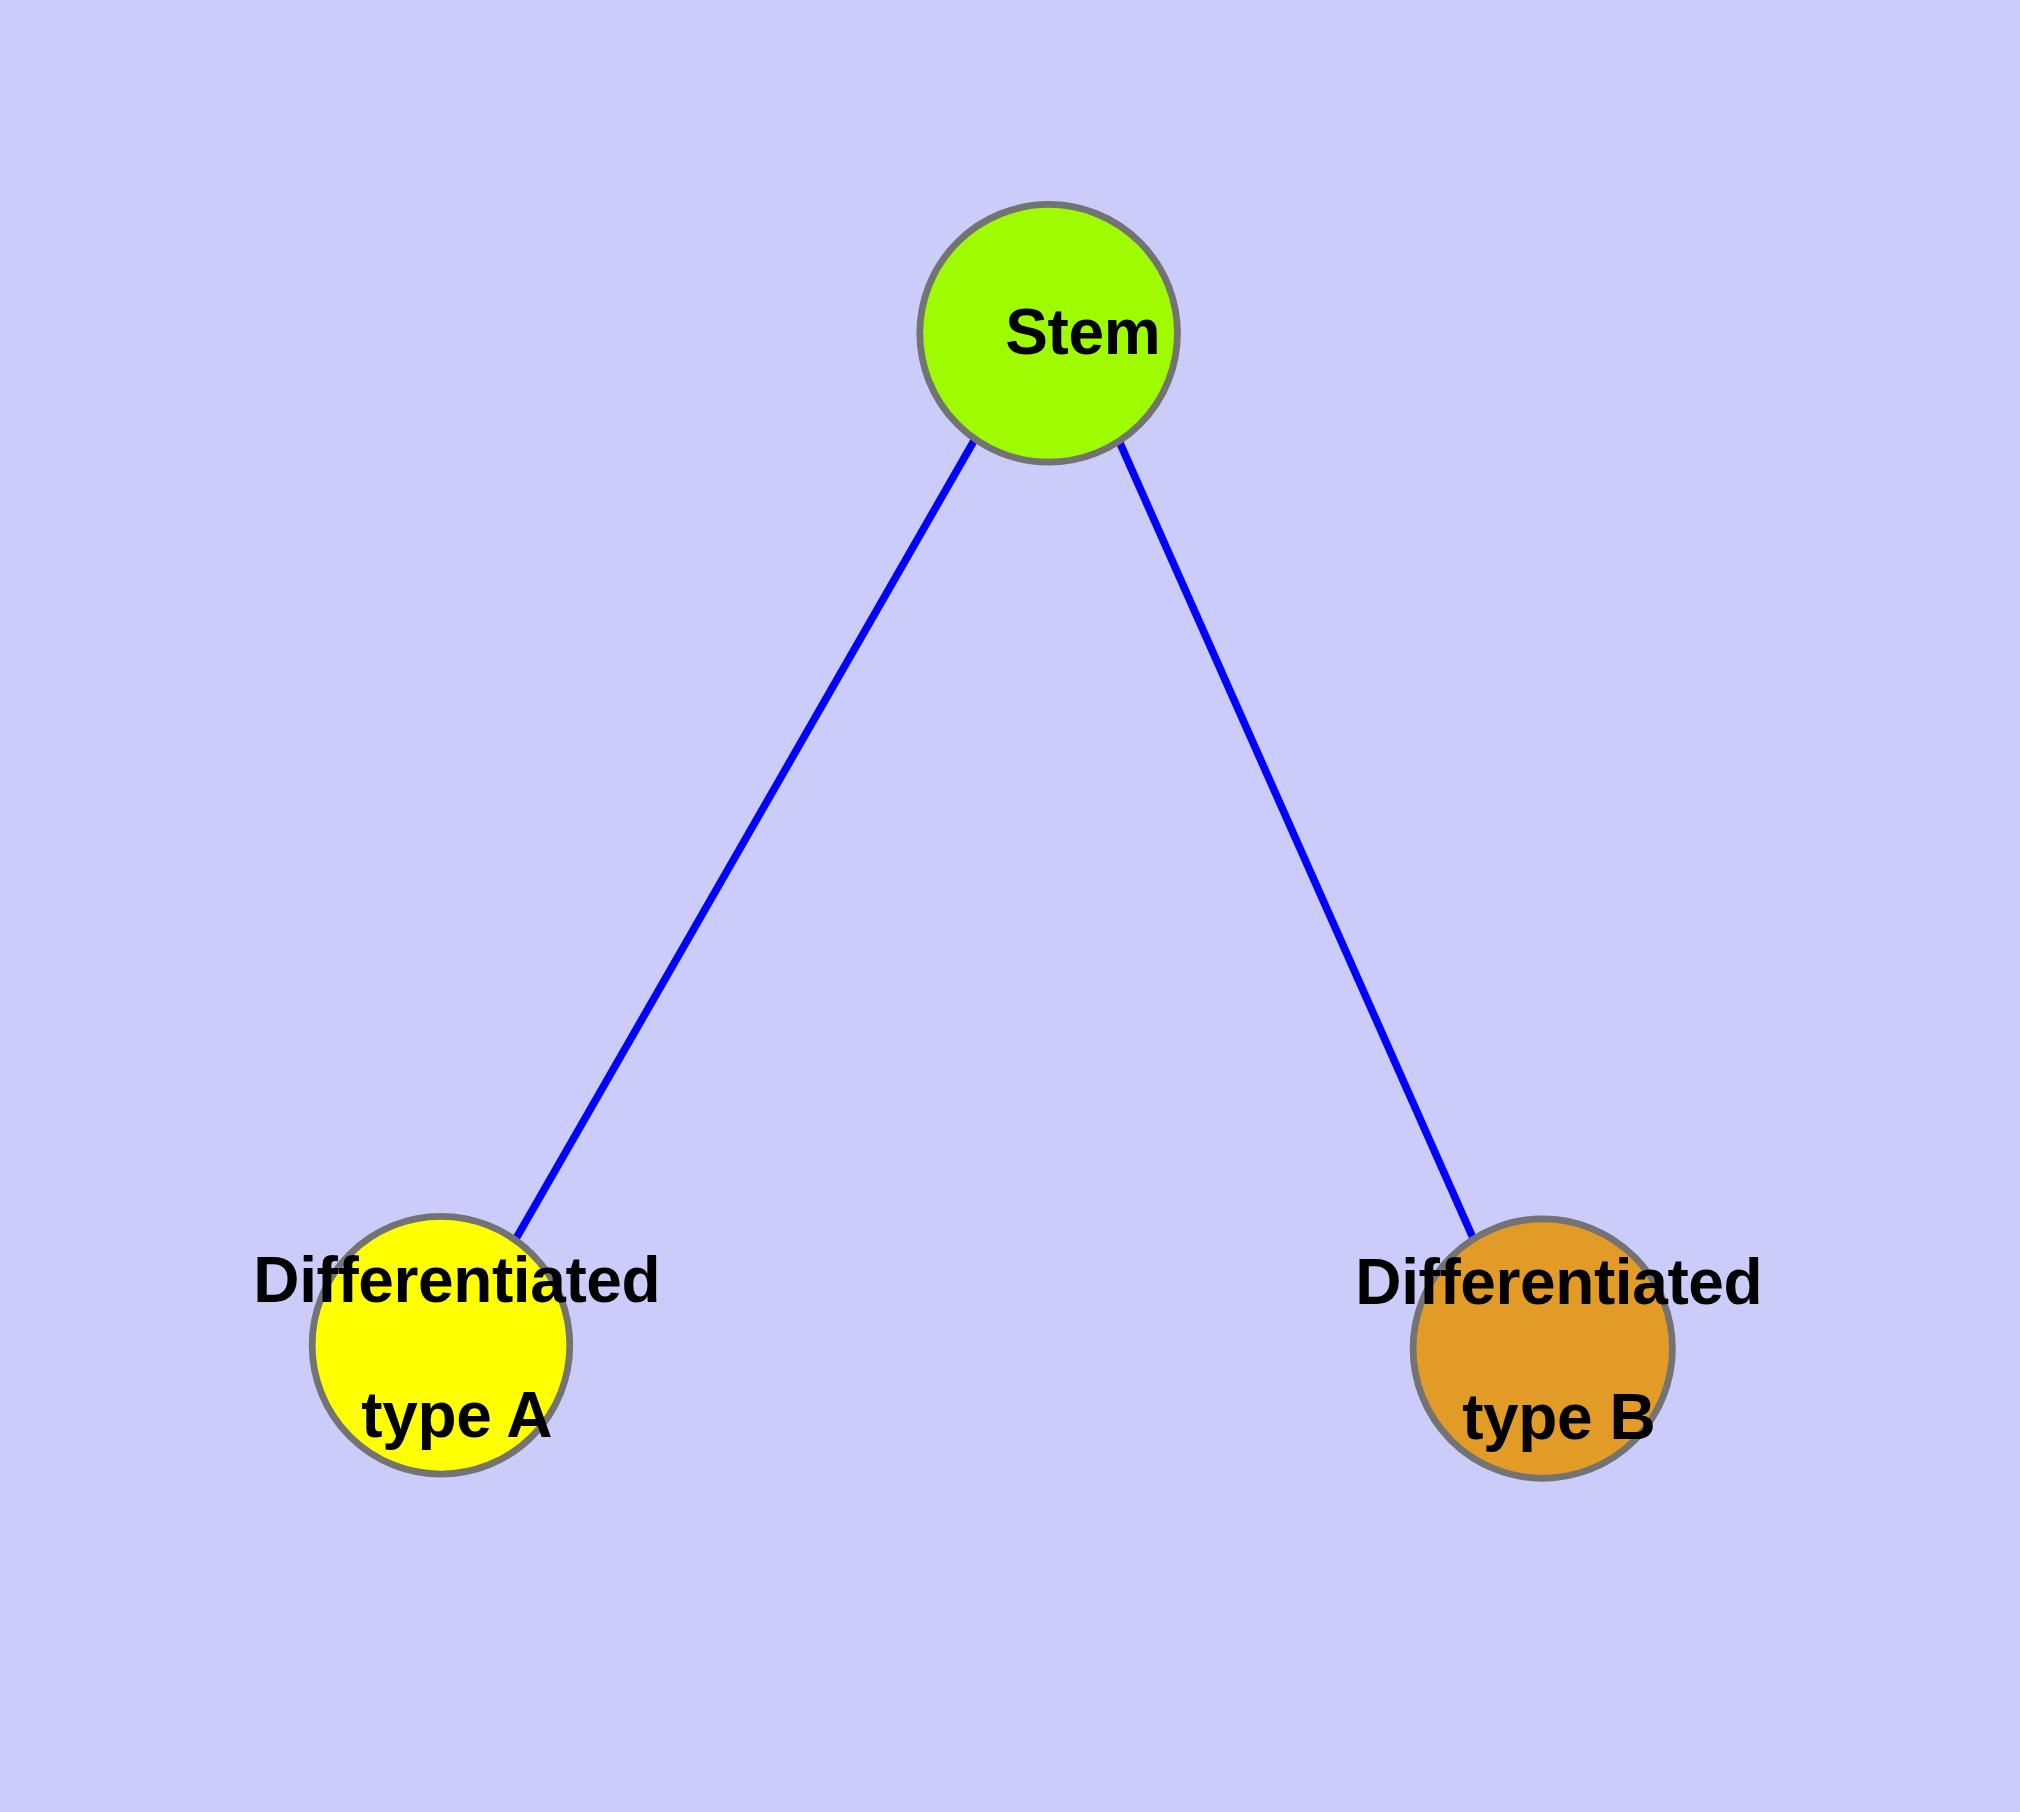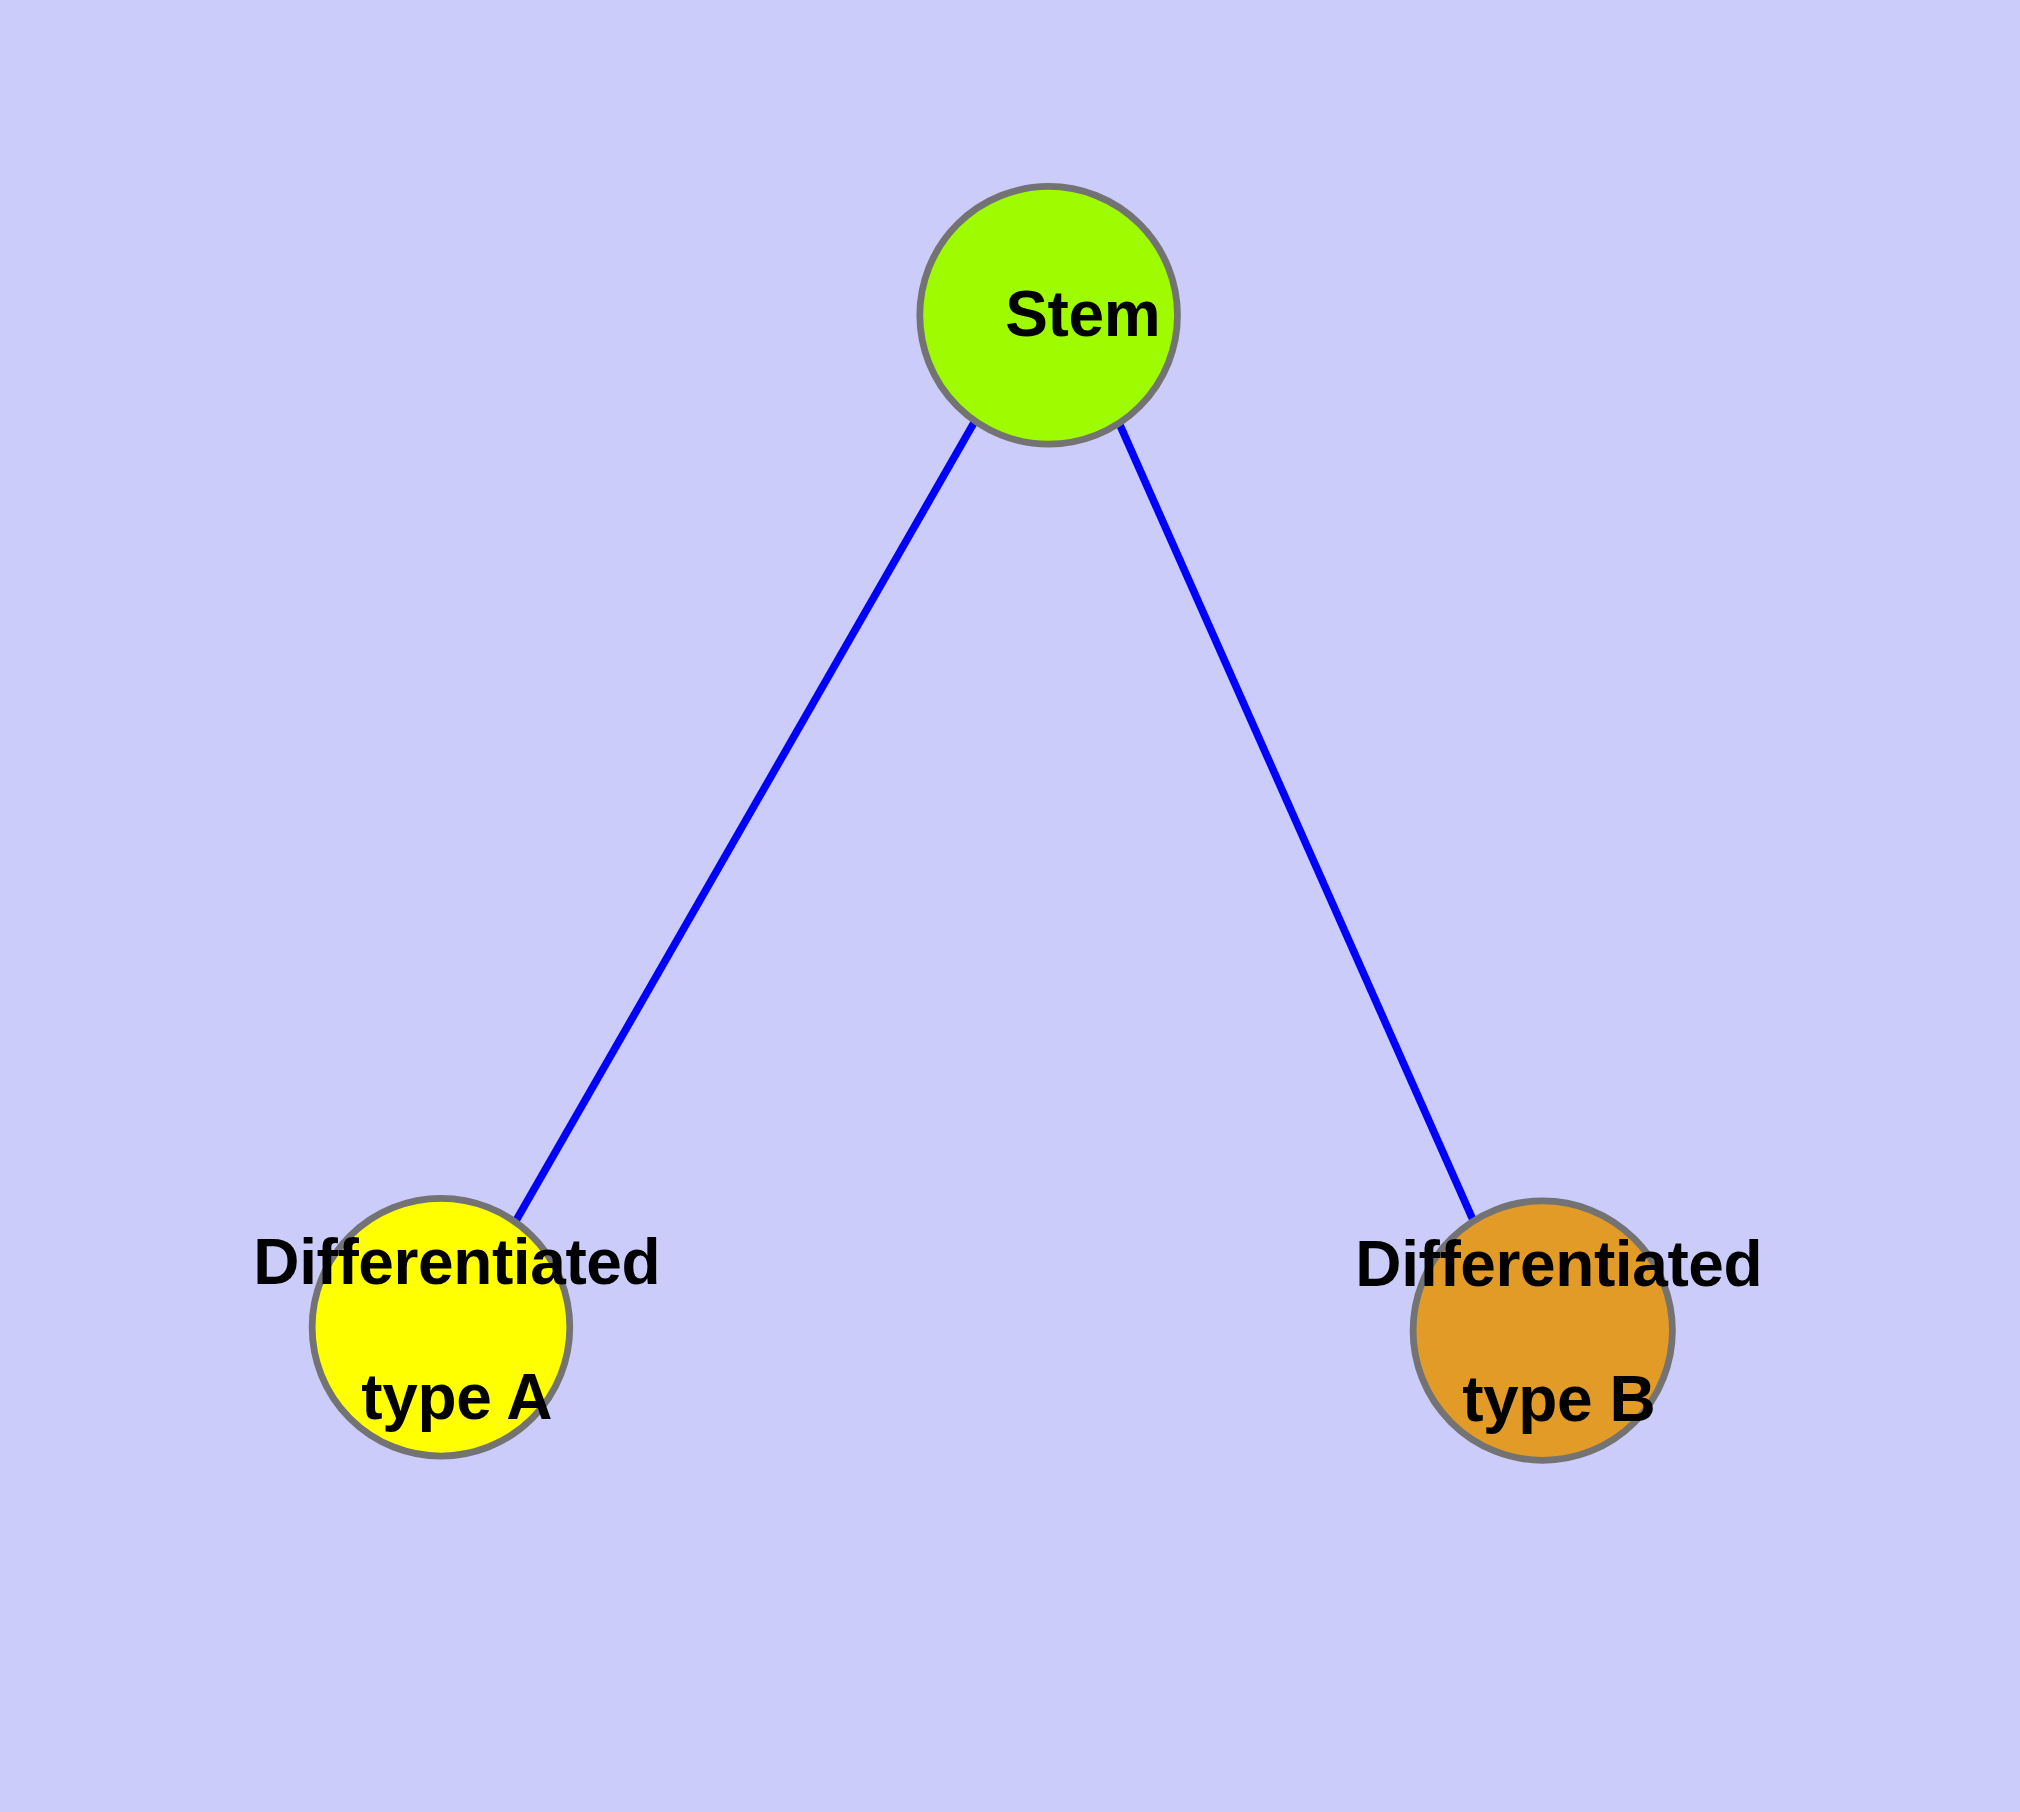"Stem" #canvas { margin-top: none -> 18px }
